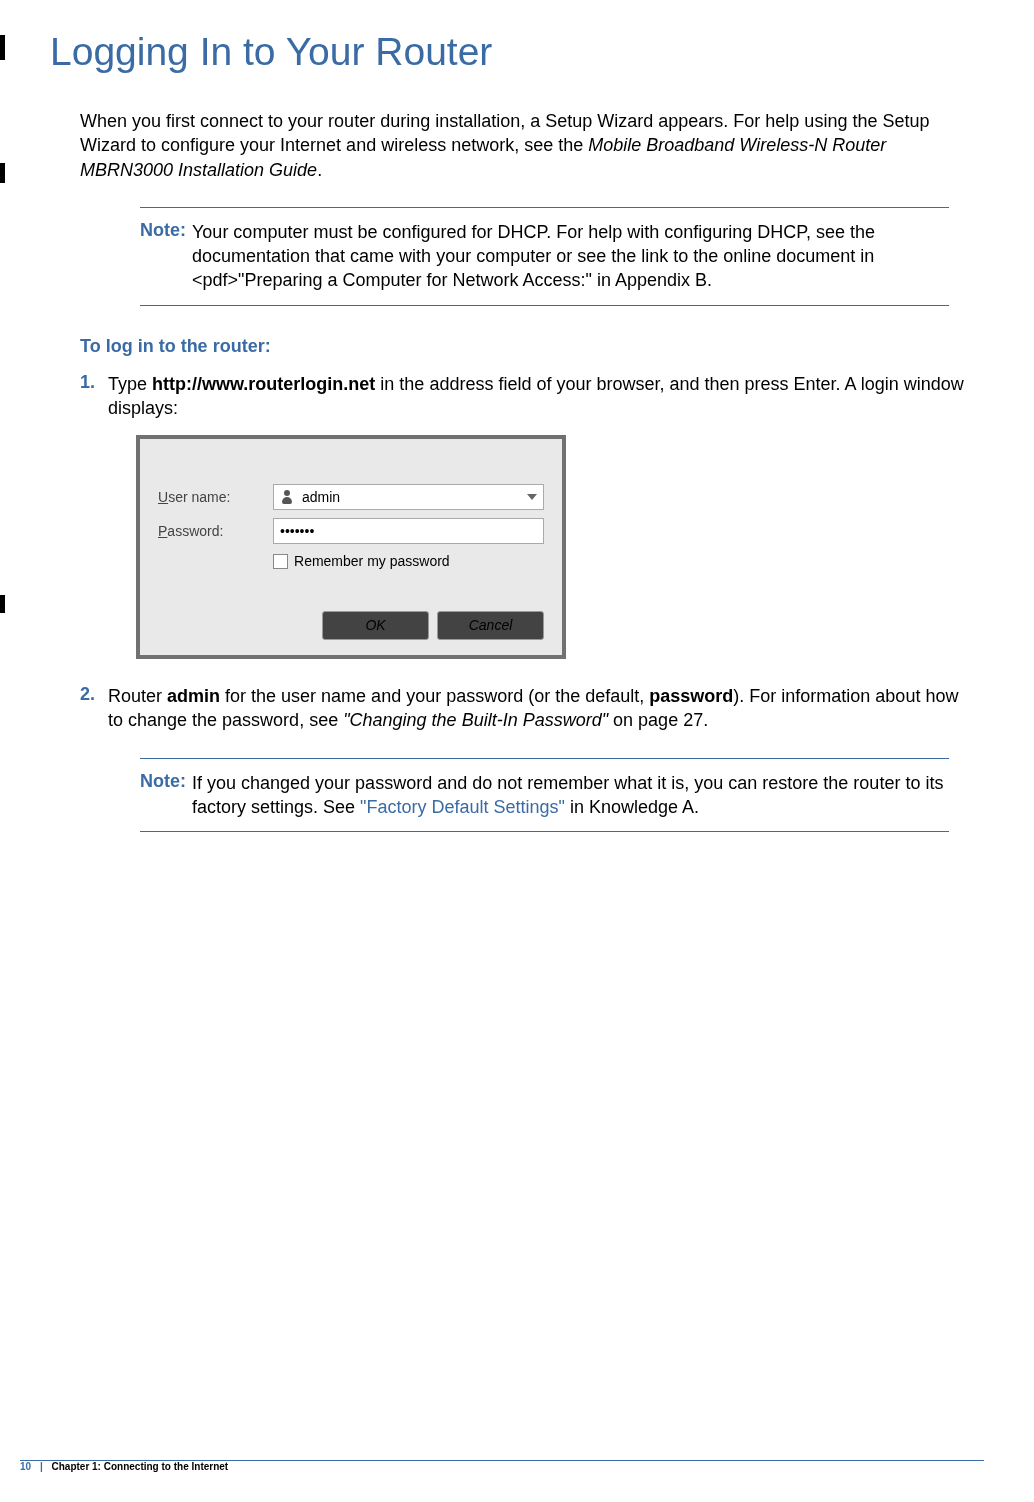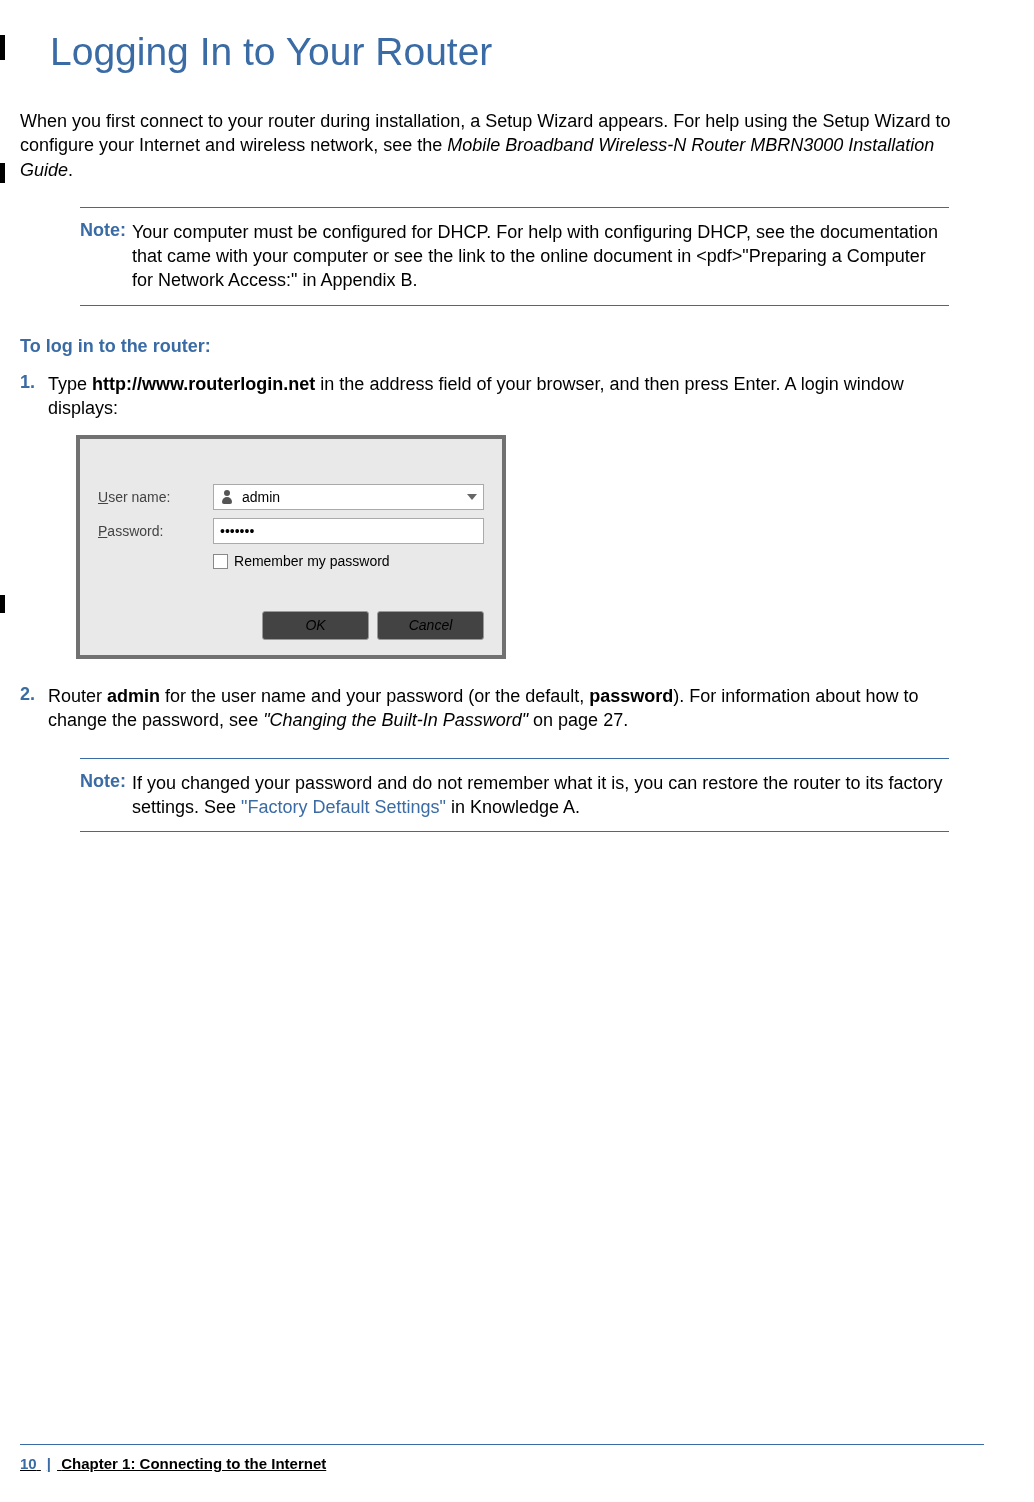"When you first connect to" .content { margin-left: none -> 60px }
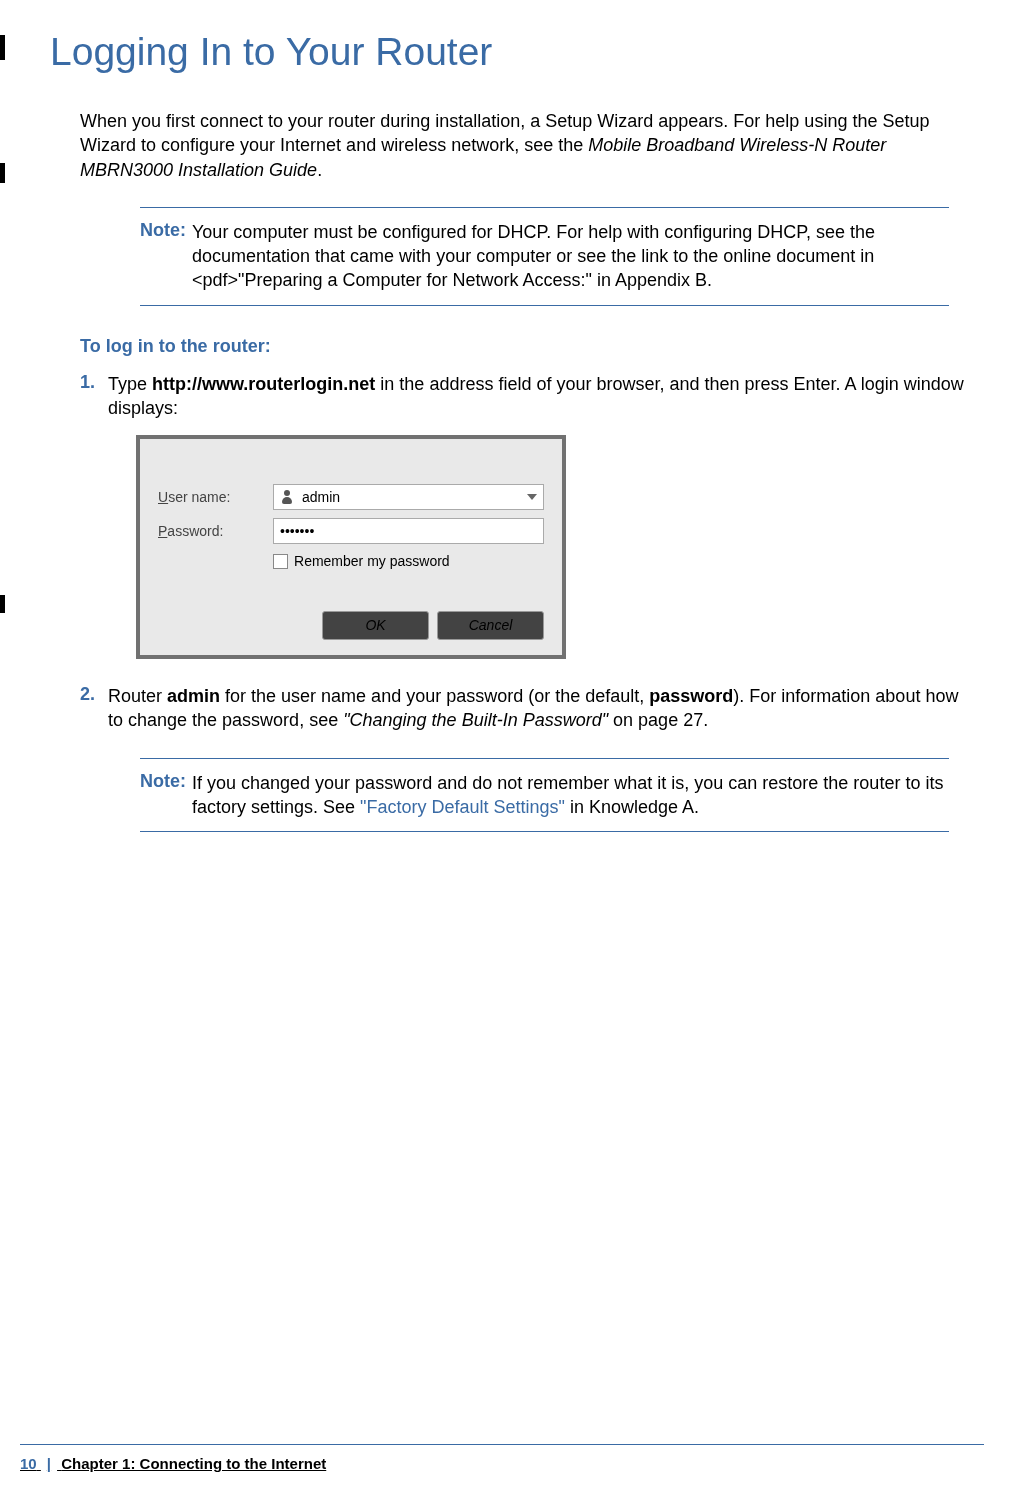"10 | Chapter 1: Connecting" .footer { font-size: 15px -> 10px; padding-top: 10px -> none; text-decoration: underline -> none }
